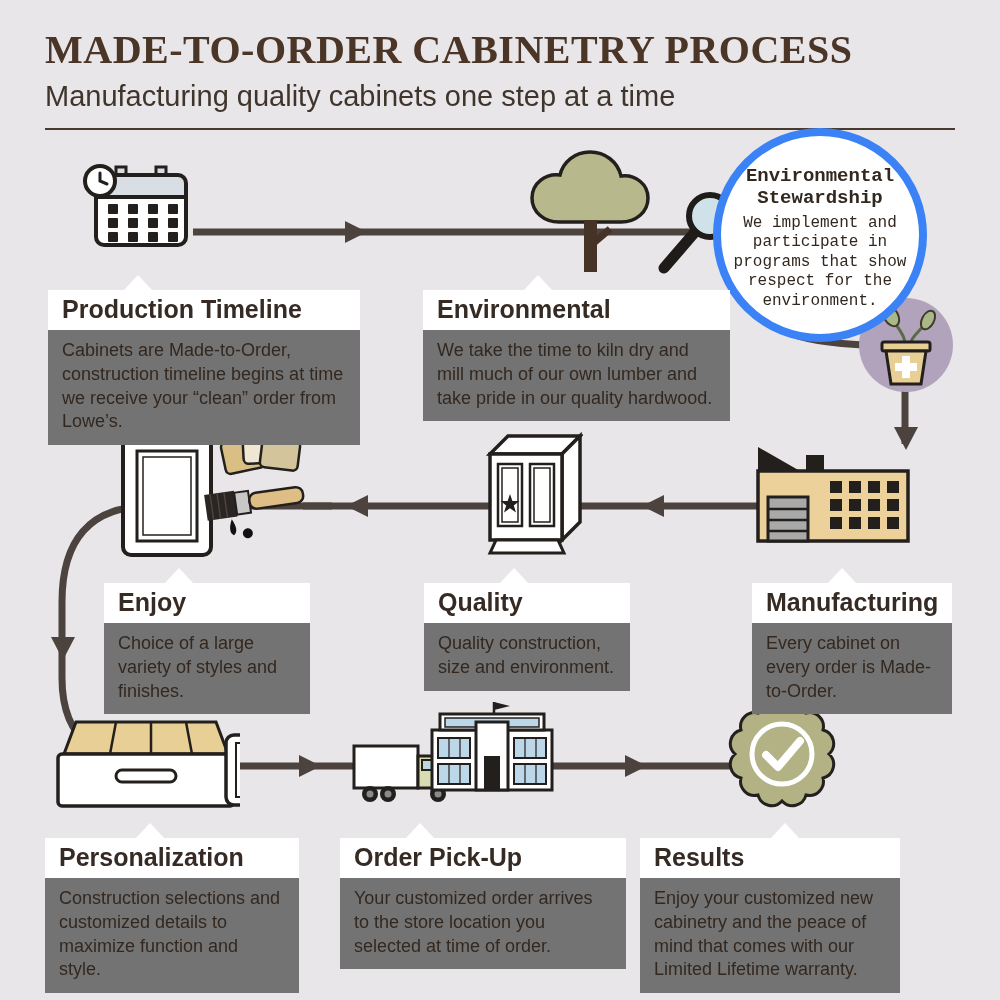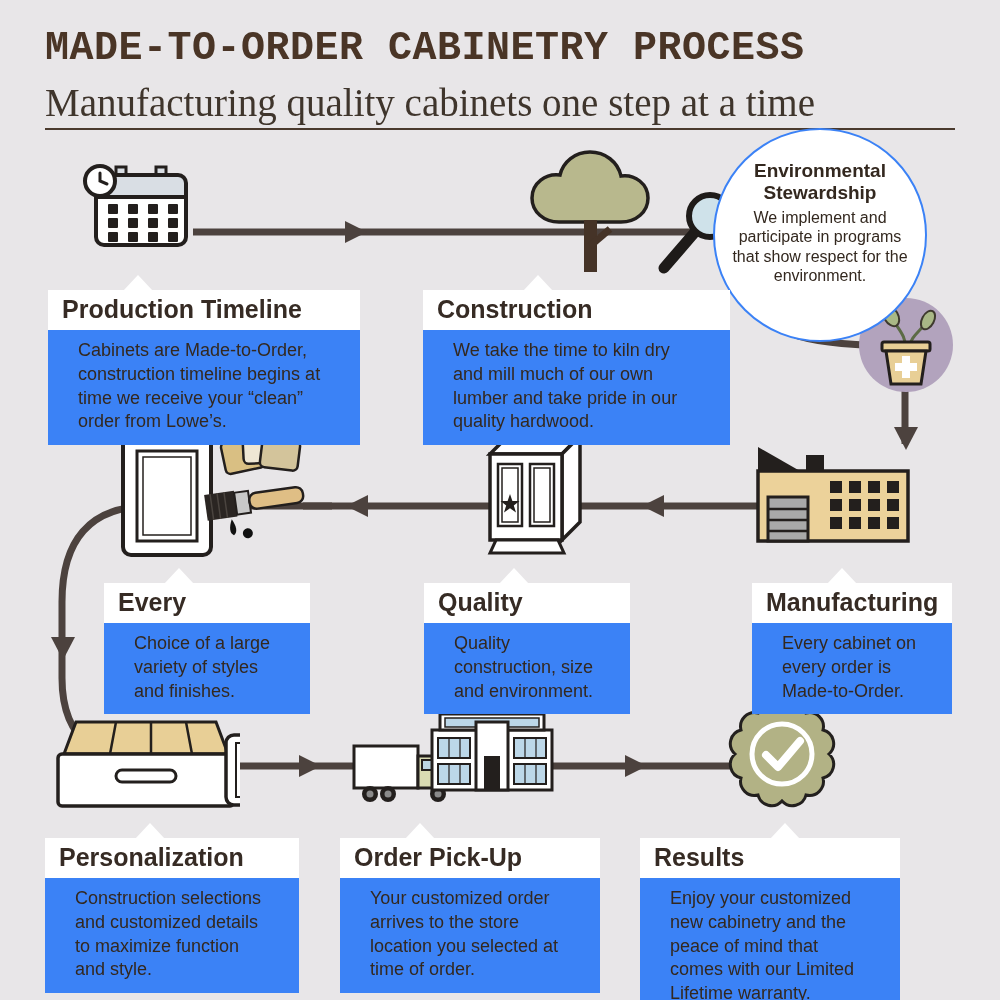"MADE-TO-ORDER CABINETRY PROCESS" .hdr-title { font-family: Liberation Mono, monospace -> Liberation Serif, serif }
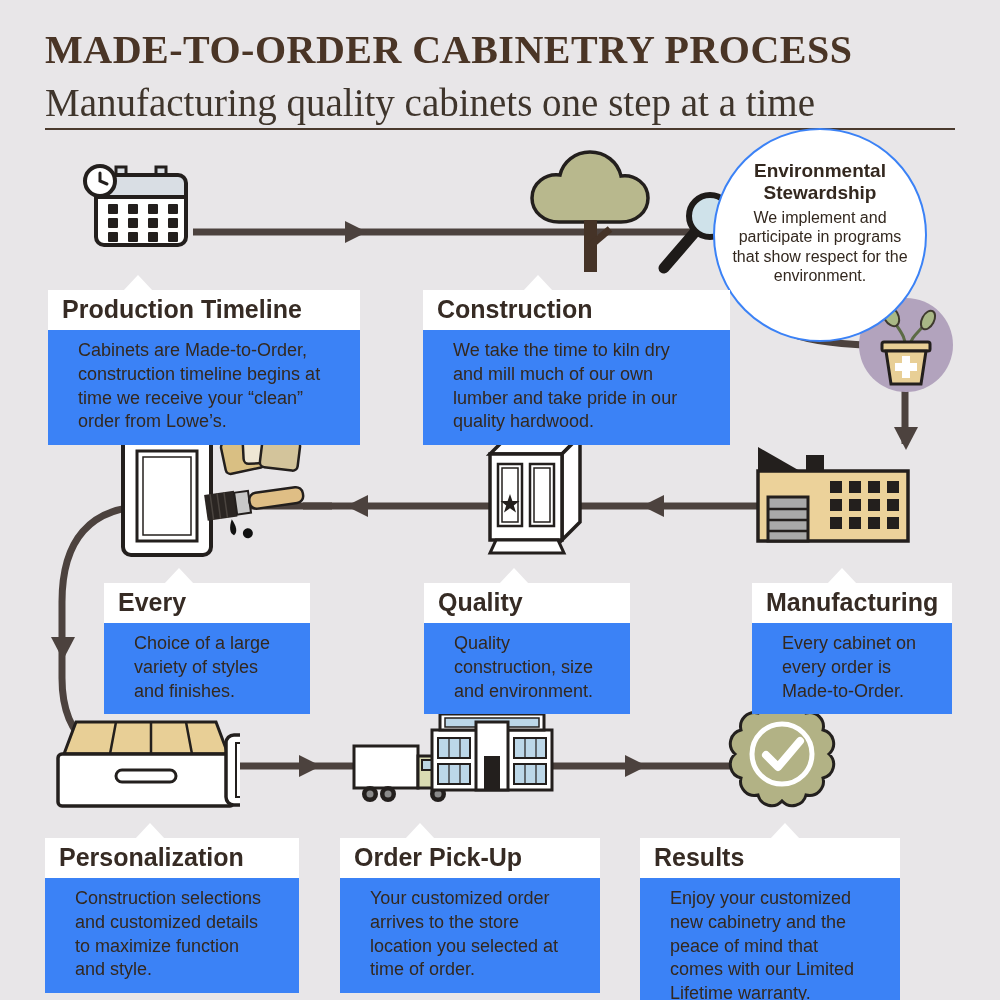"Manufacturing quality cabinets one step" .hdr-sub { font-family: Liberation Serif, serif -> Liberation Sans, sans-serif; font-size: 39px -> 29px }
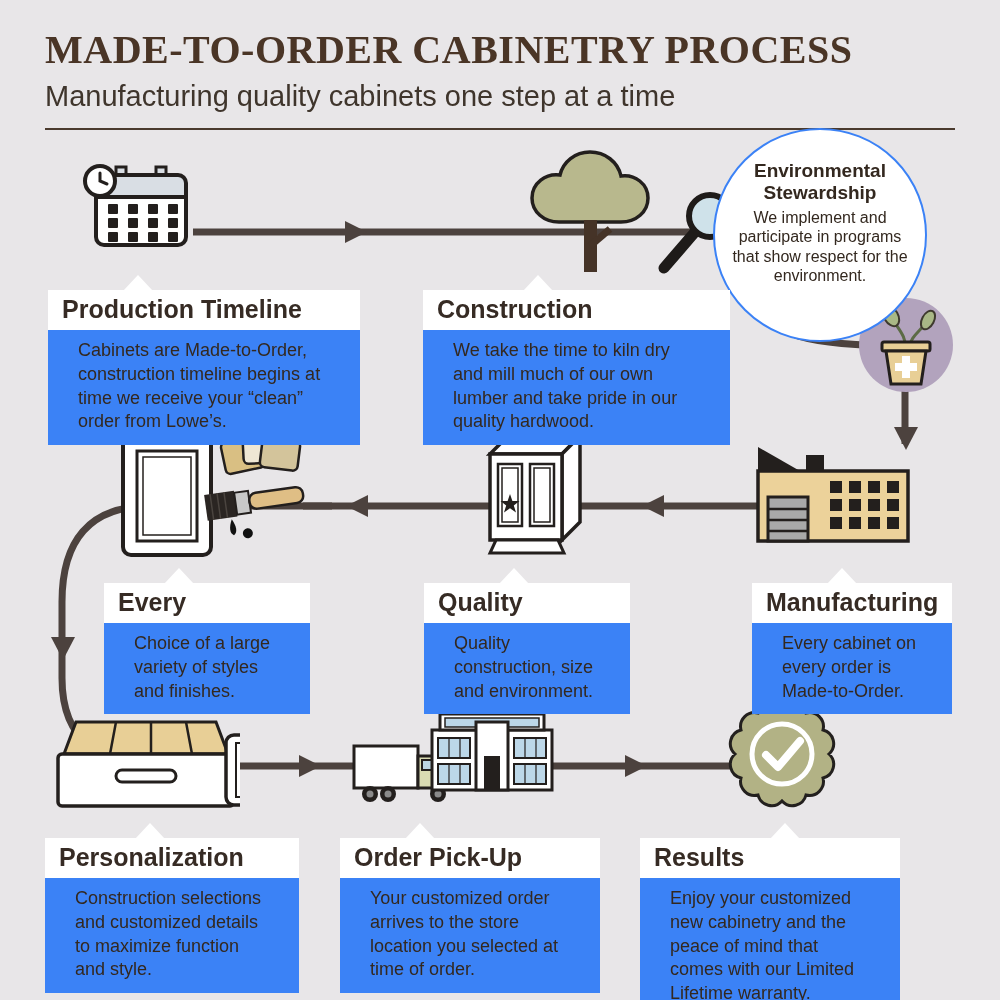"Environmental Stewardship" .env-circle { border: 2px solid #3b82f6 -> 8px solid #3b82f6; font-family: none -> Liberation Mono, monospace }
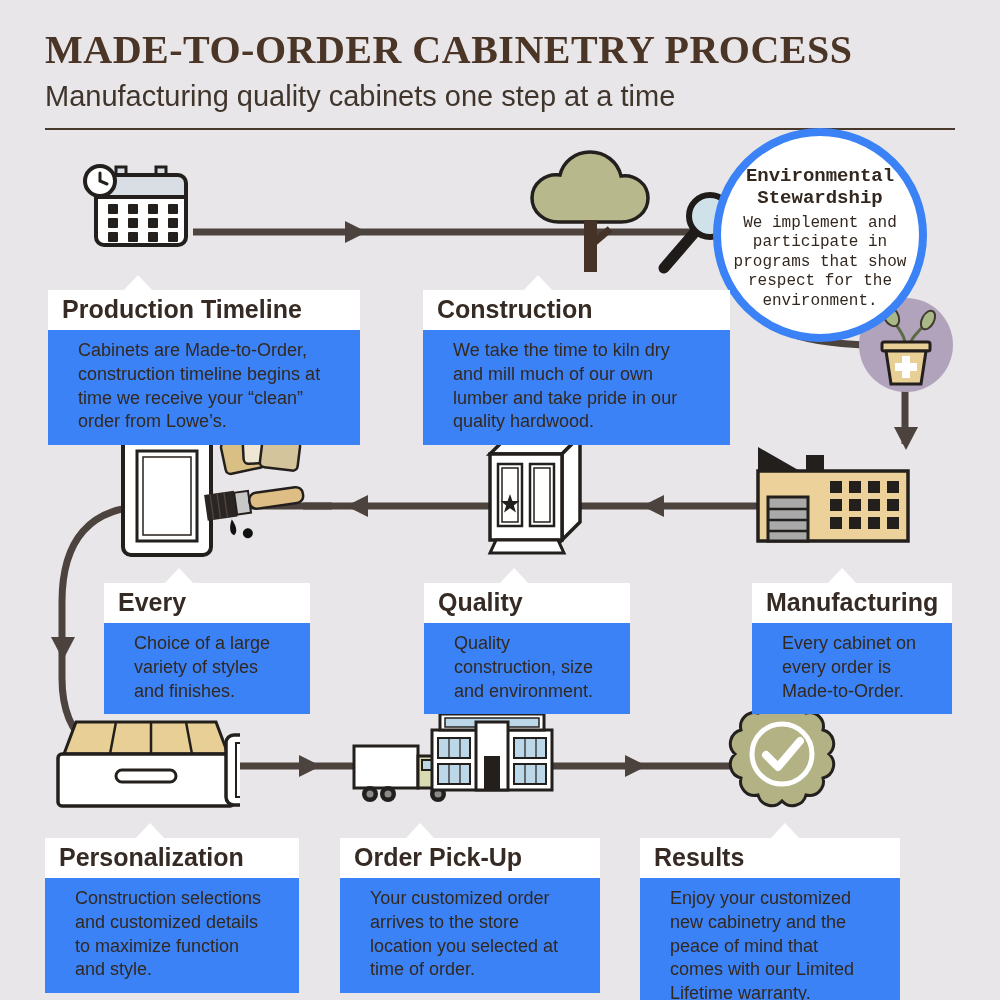"Construction" div.step-title { text: Construction -> Environmental }
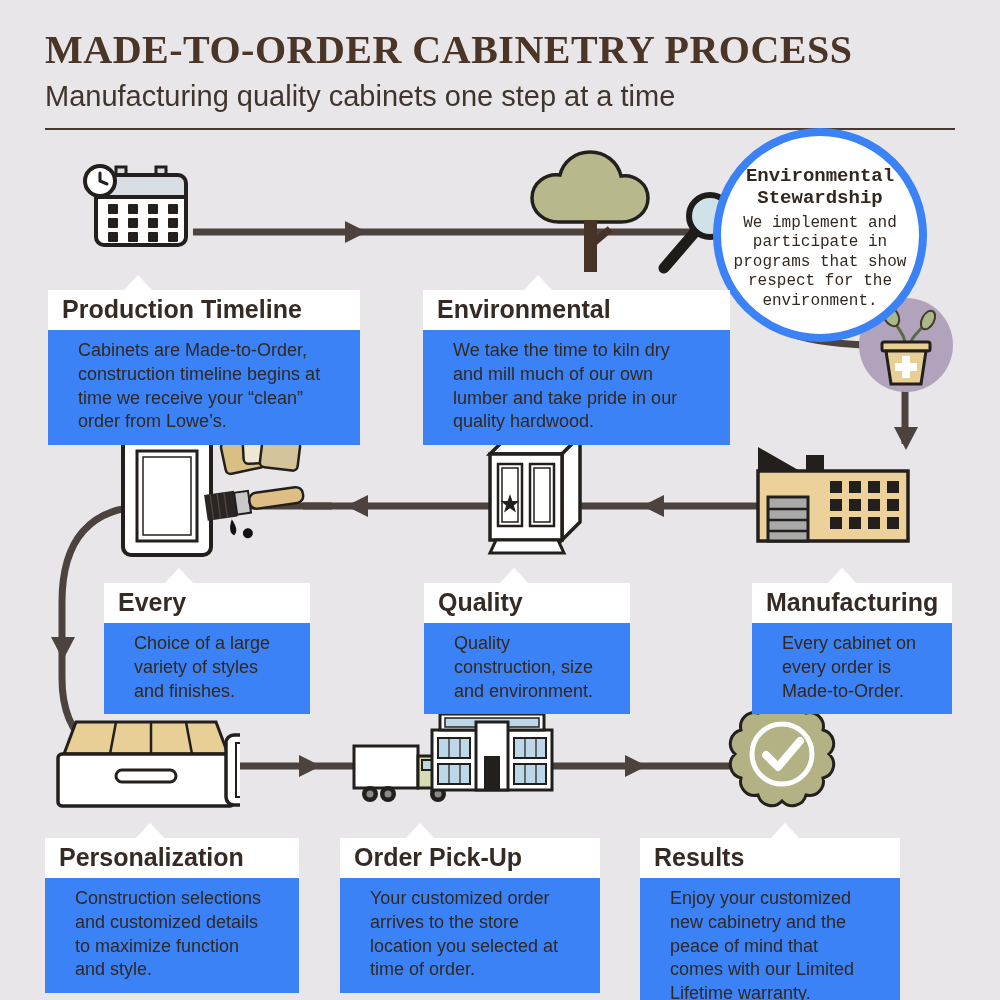"Cabinets are Made-to-Order, construction" .step-desc { background: #3b82f6 -> #737373; padding: 9px 30px 11px -> 9px 14px 11px }
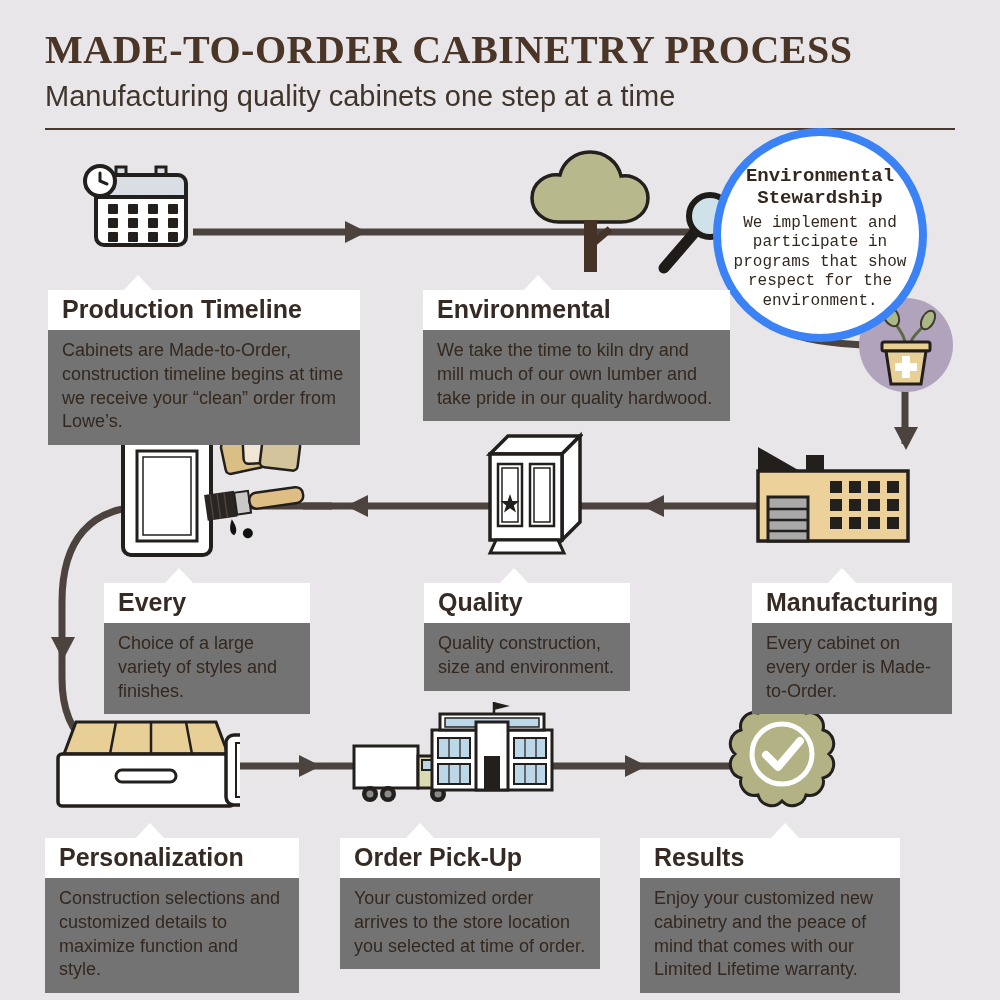"Every" div.step-title { text: Every -> Enjoy }
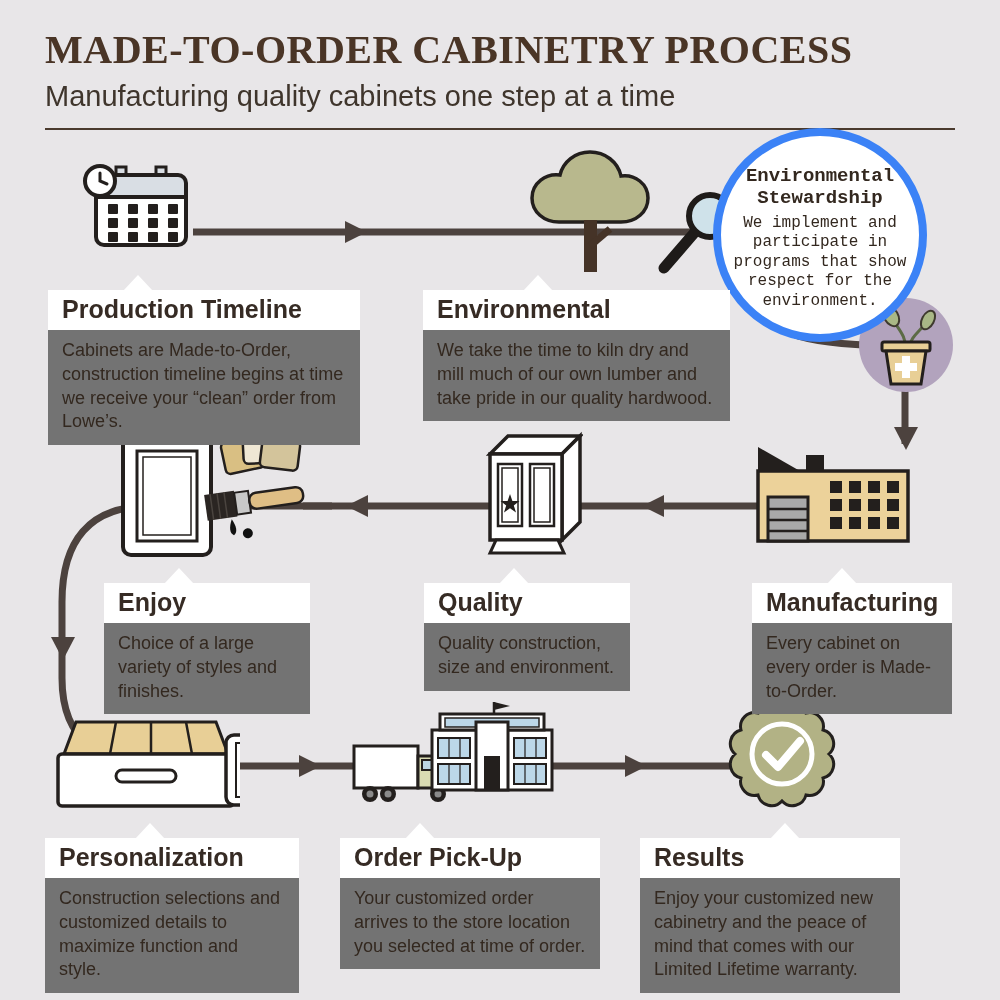"Order Pick-Up" div.step { width: 260px -> 286px }
